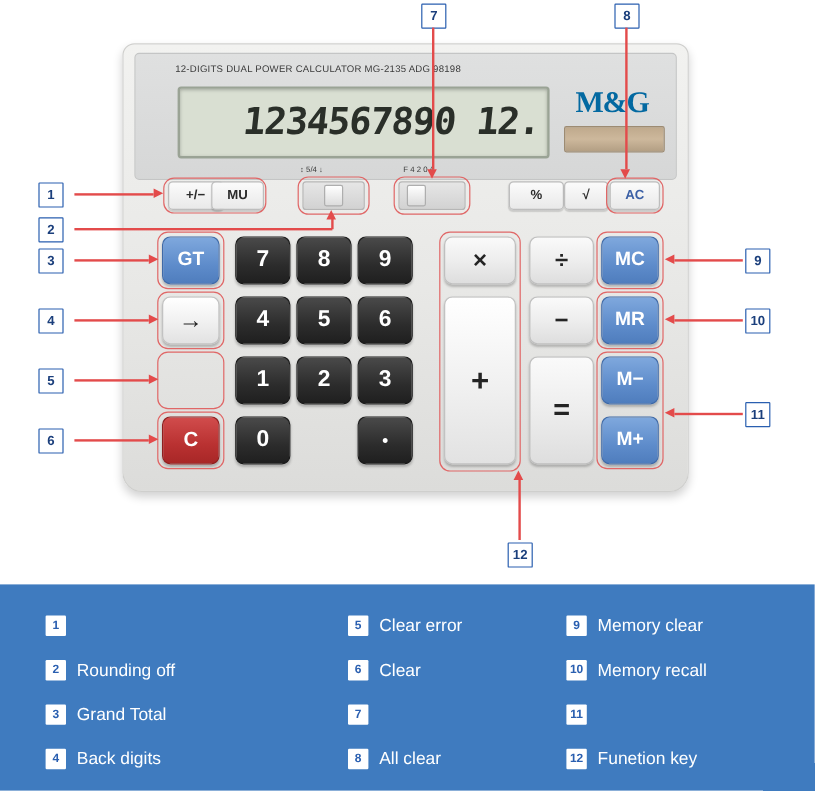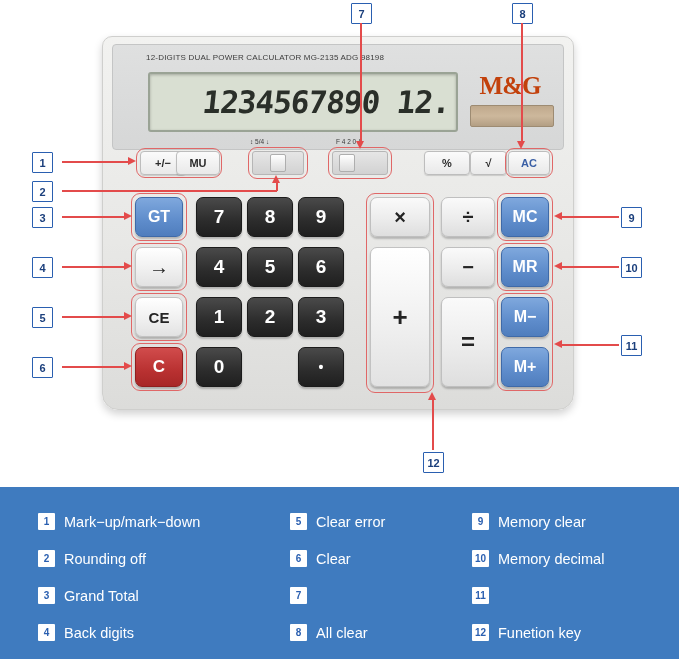"M&G" .mg-logo { color: #c2410c -> #0369a1 }
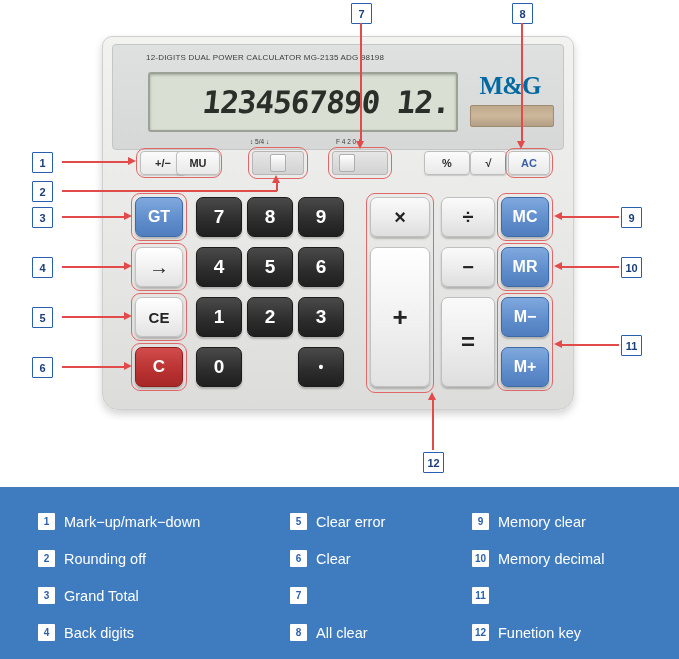"CE" div.key { html: <div>CE</div> -> none }
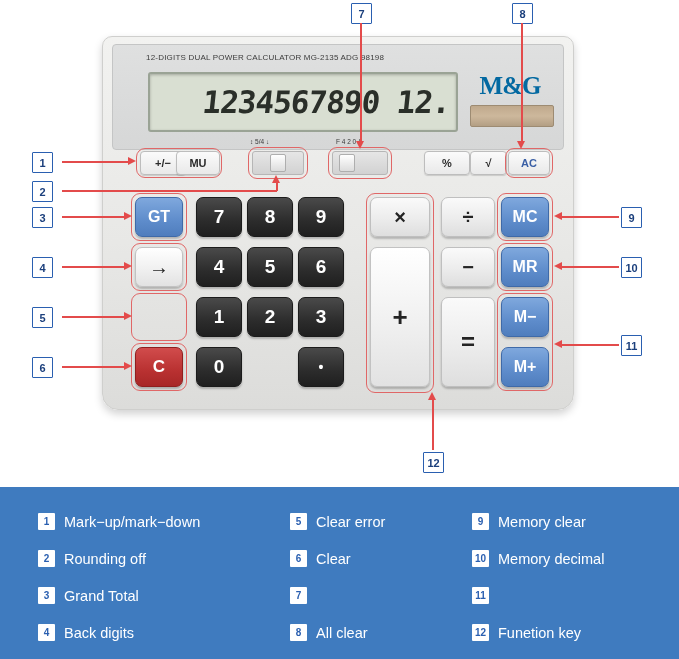"Mark−up/mark−down" span.lg-text { html: <span>Mark−up/mark−down</span> -> none }
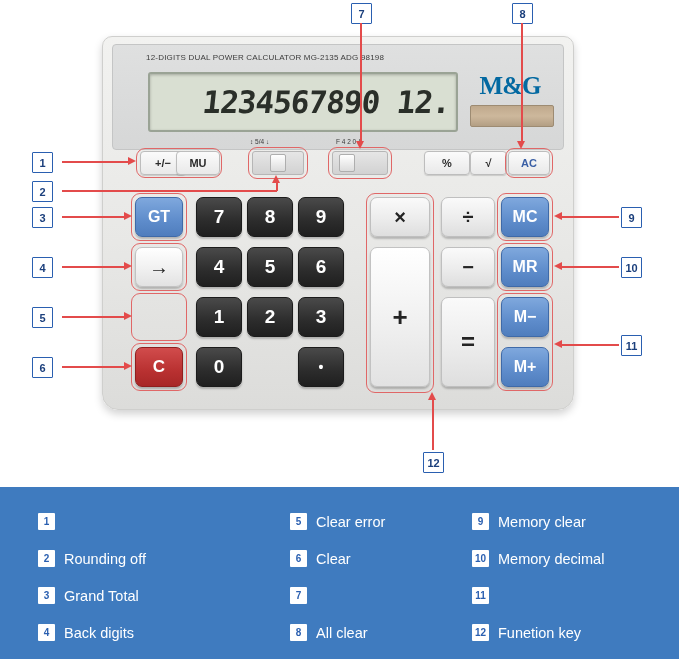"Memory decimal" span.lg-text { text: decimal -> recall }
